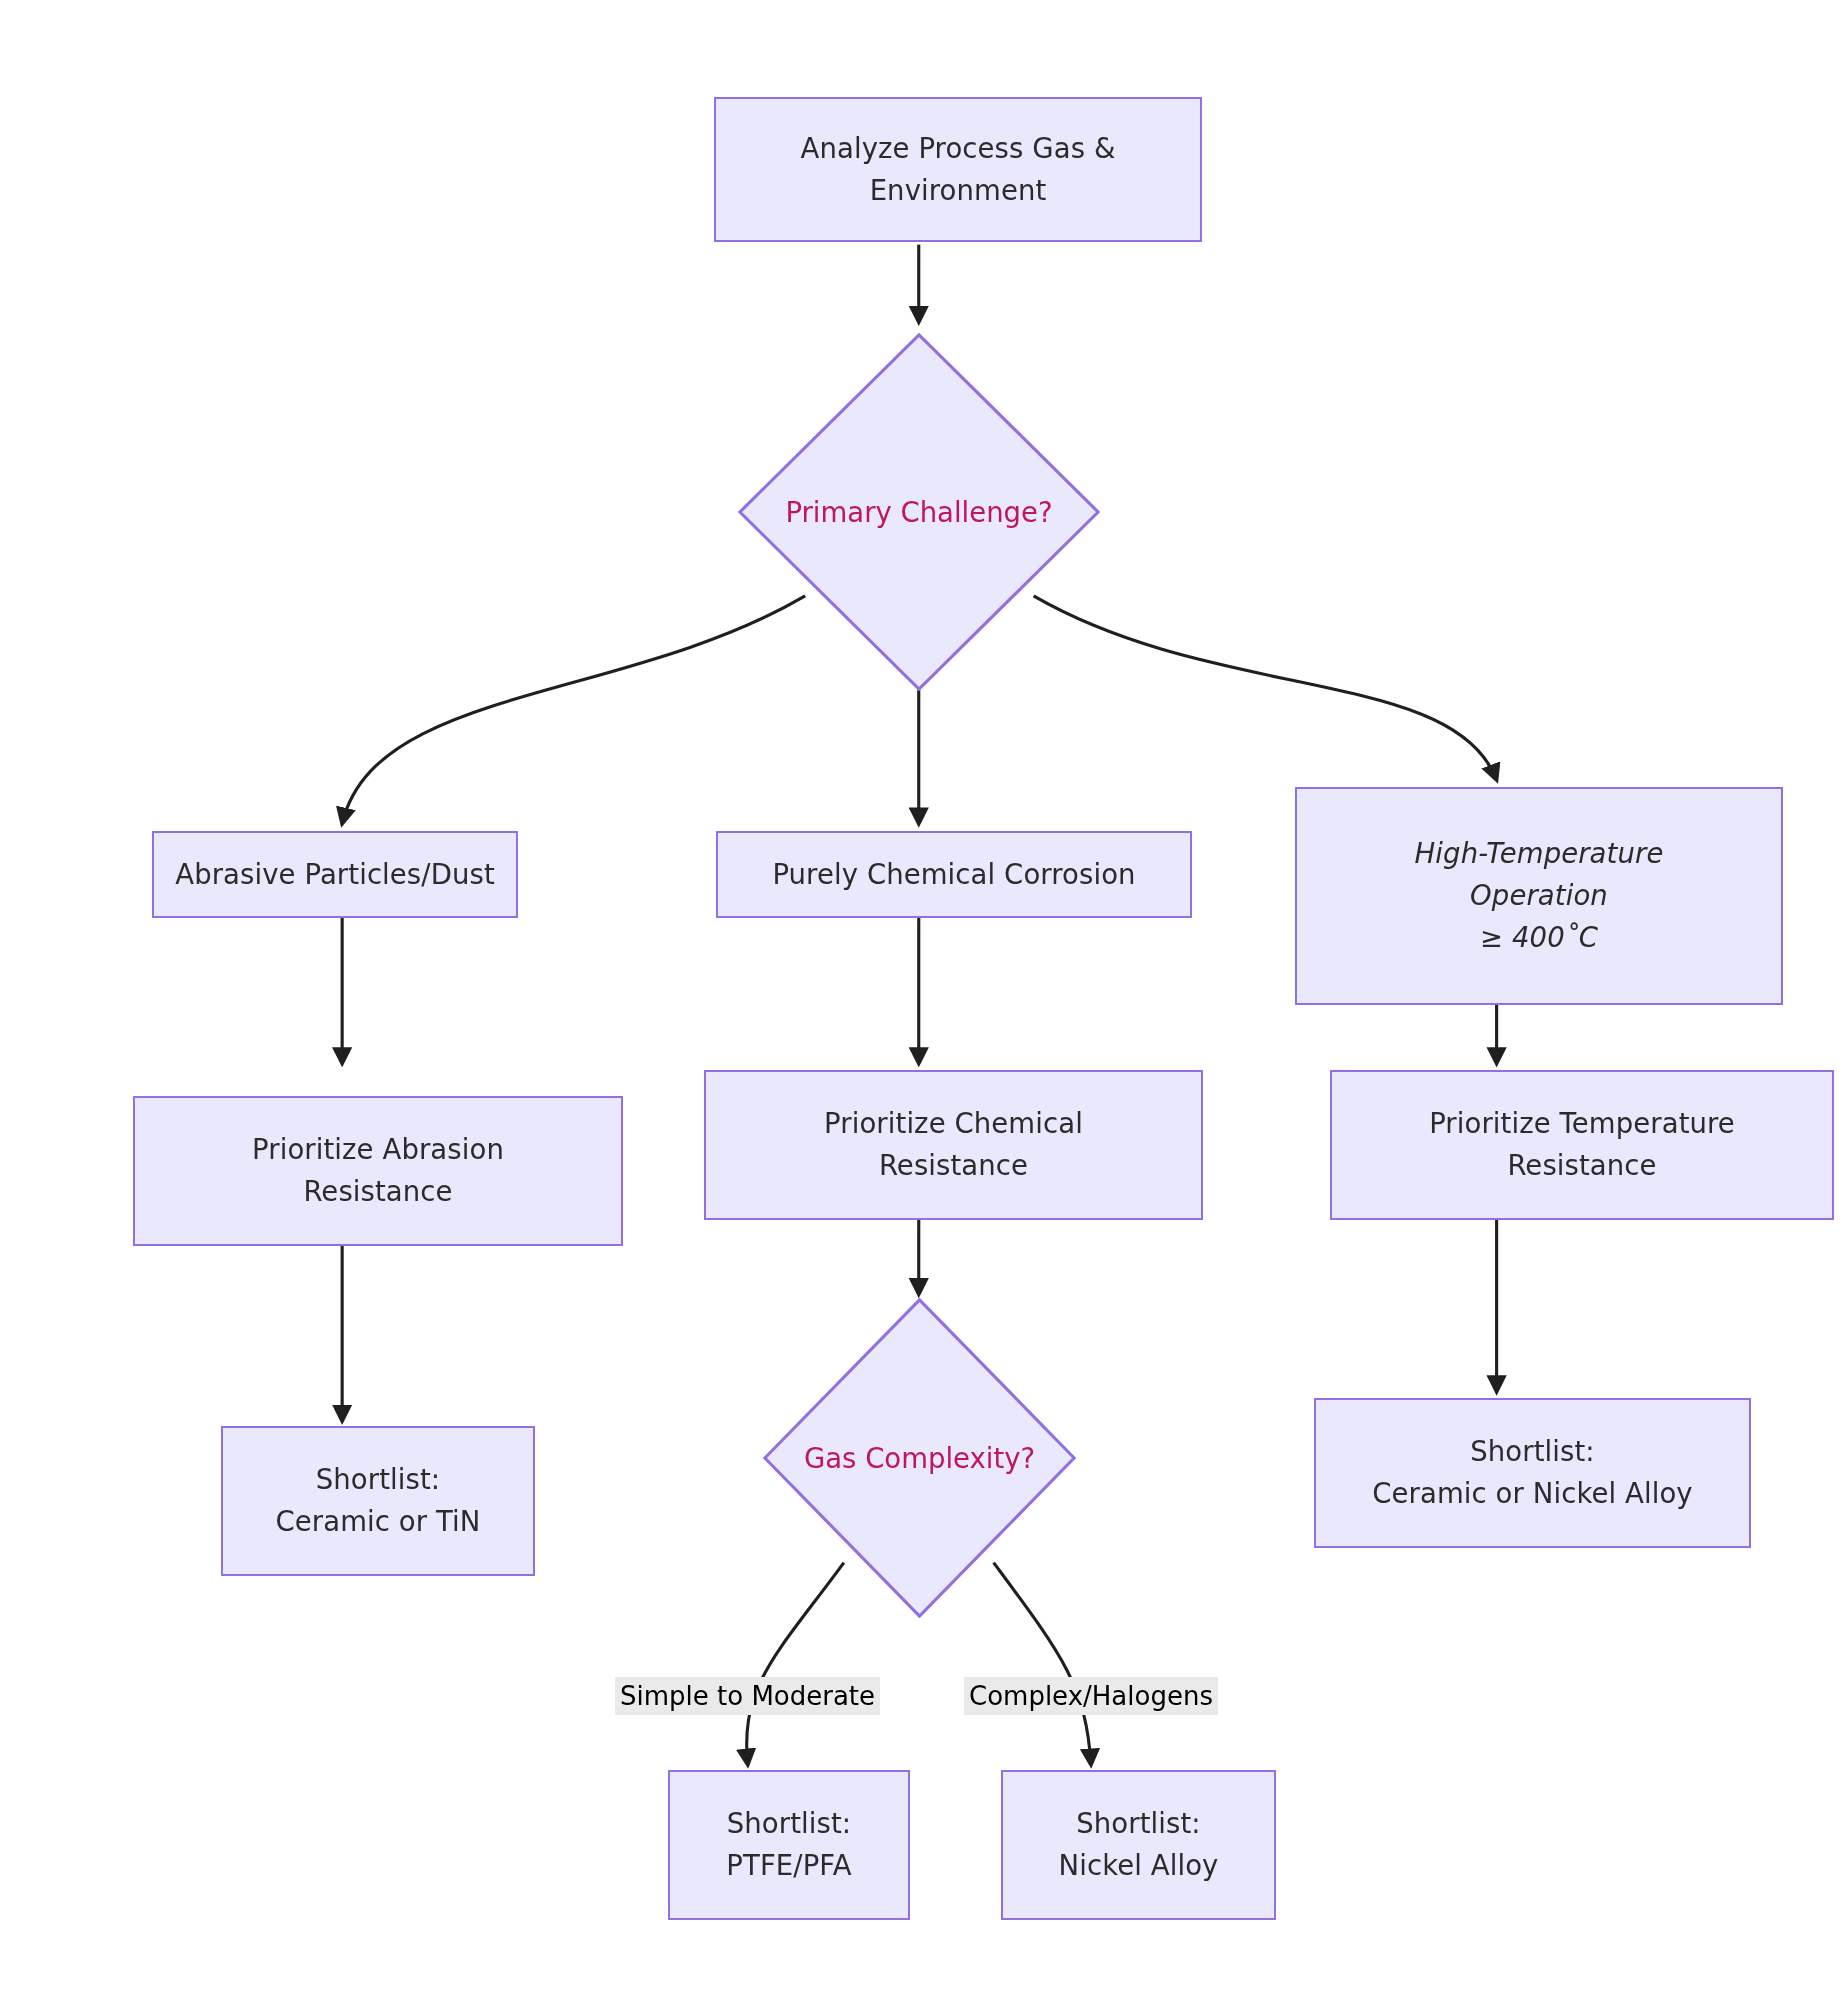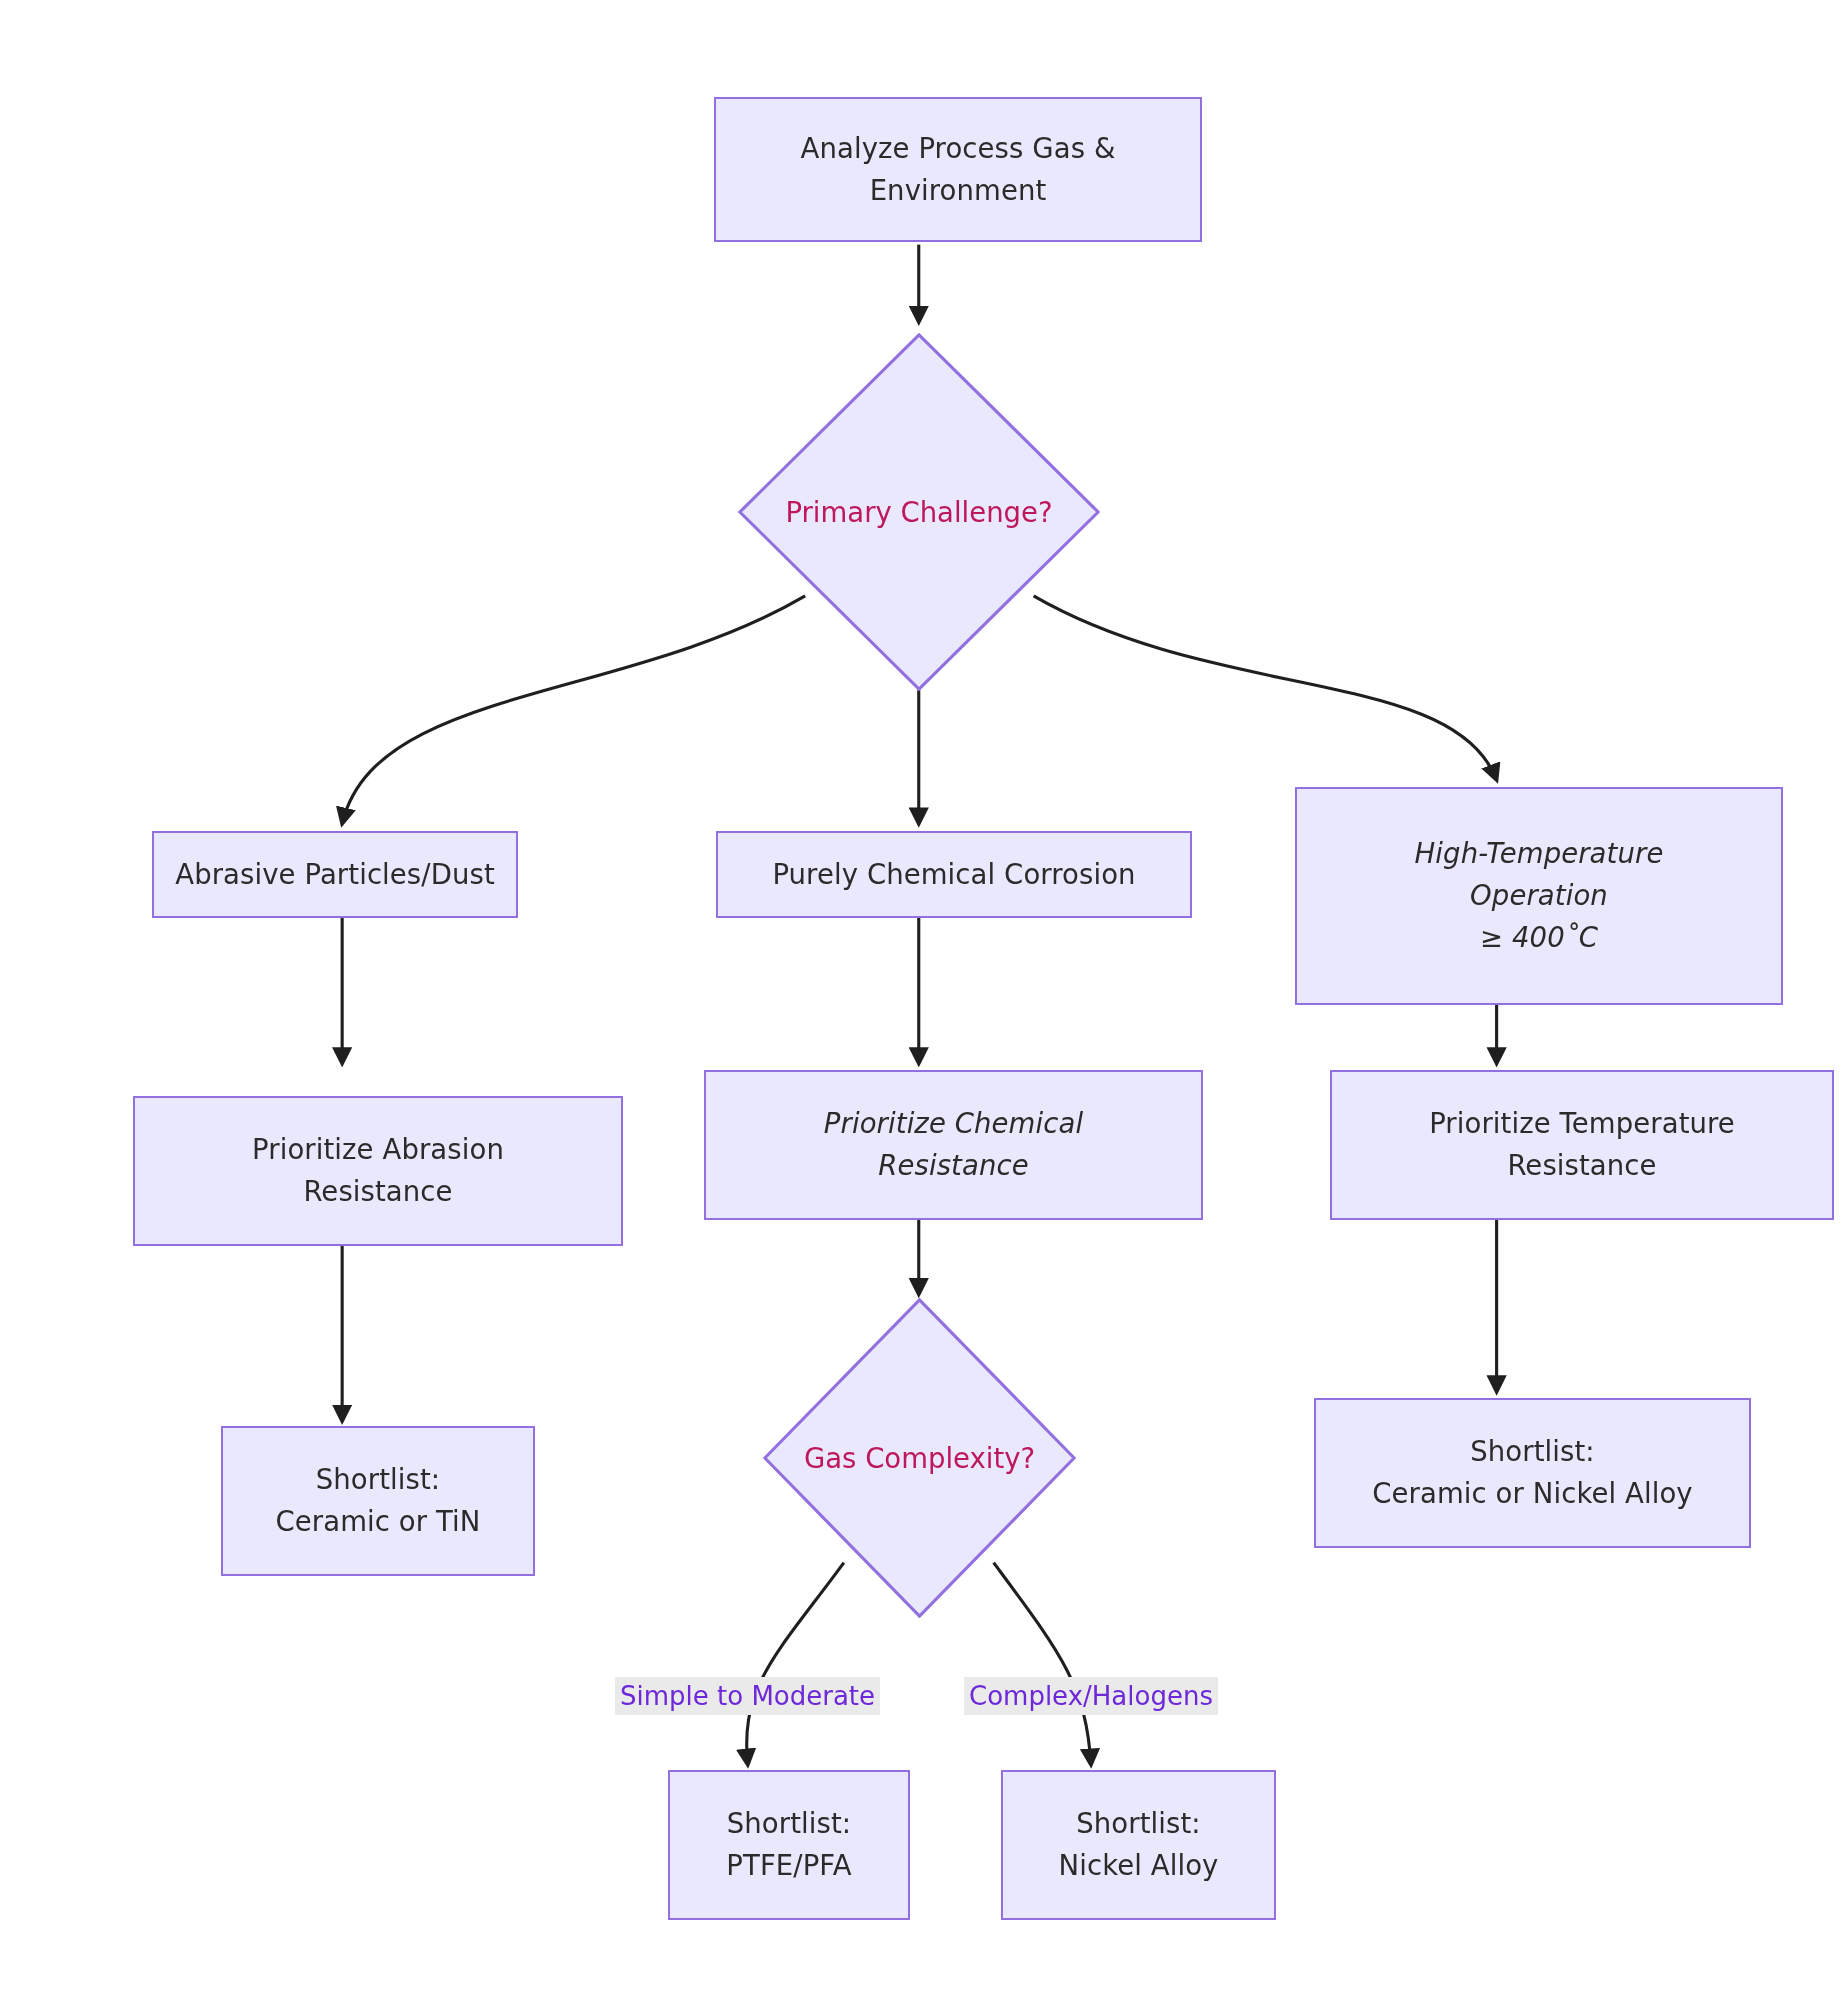"Prioritize Chemical" div.node { font-style: italic -> none }
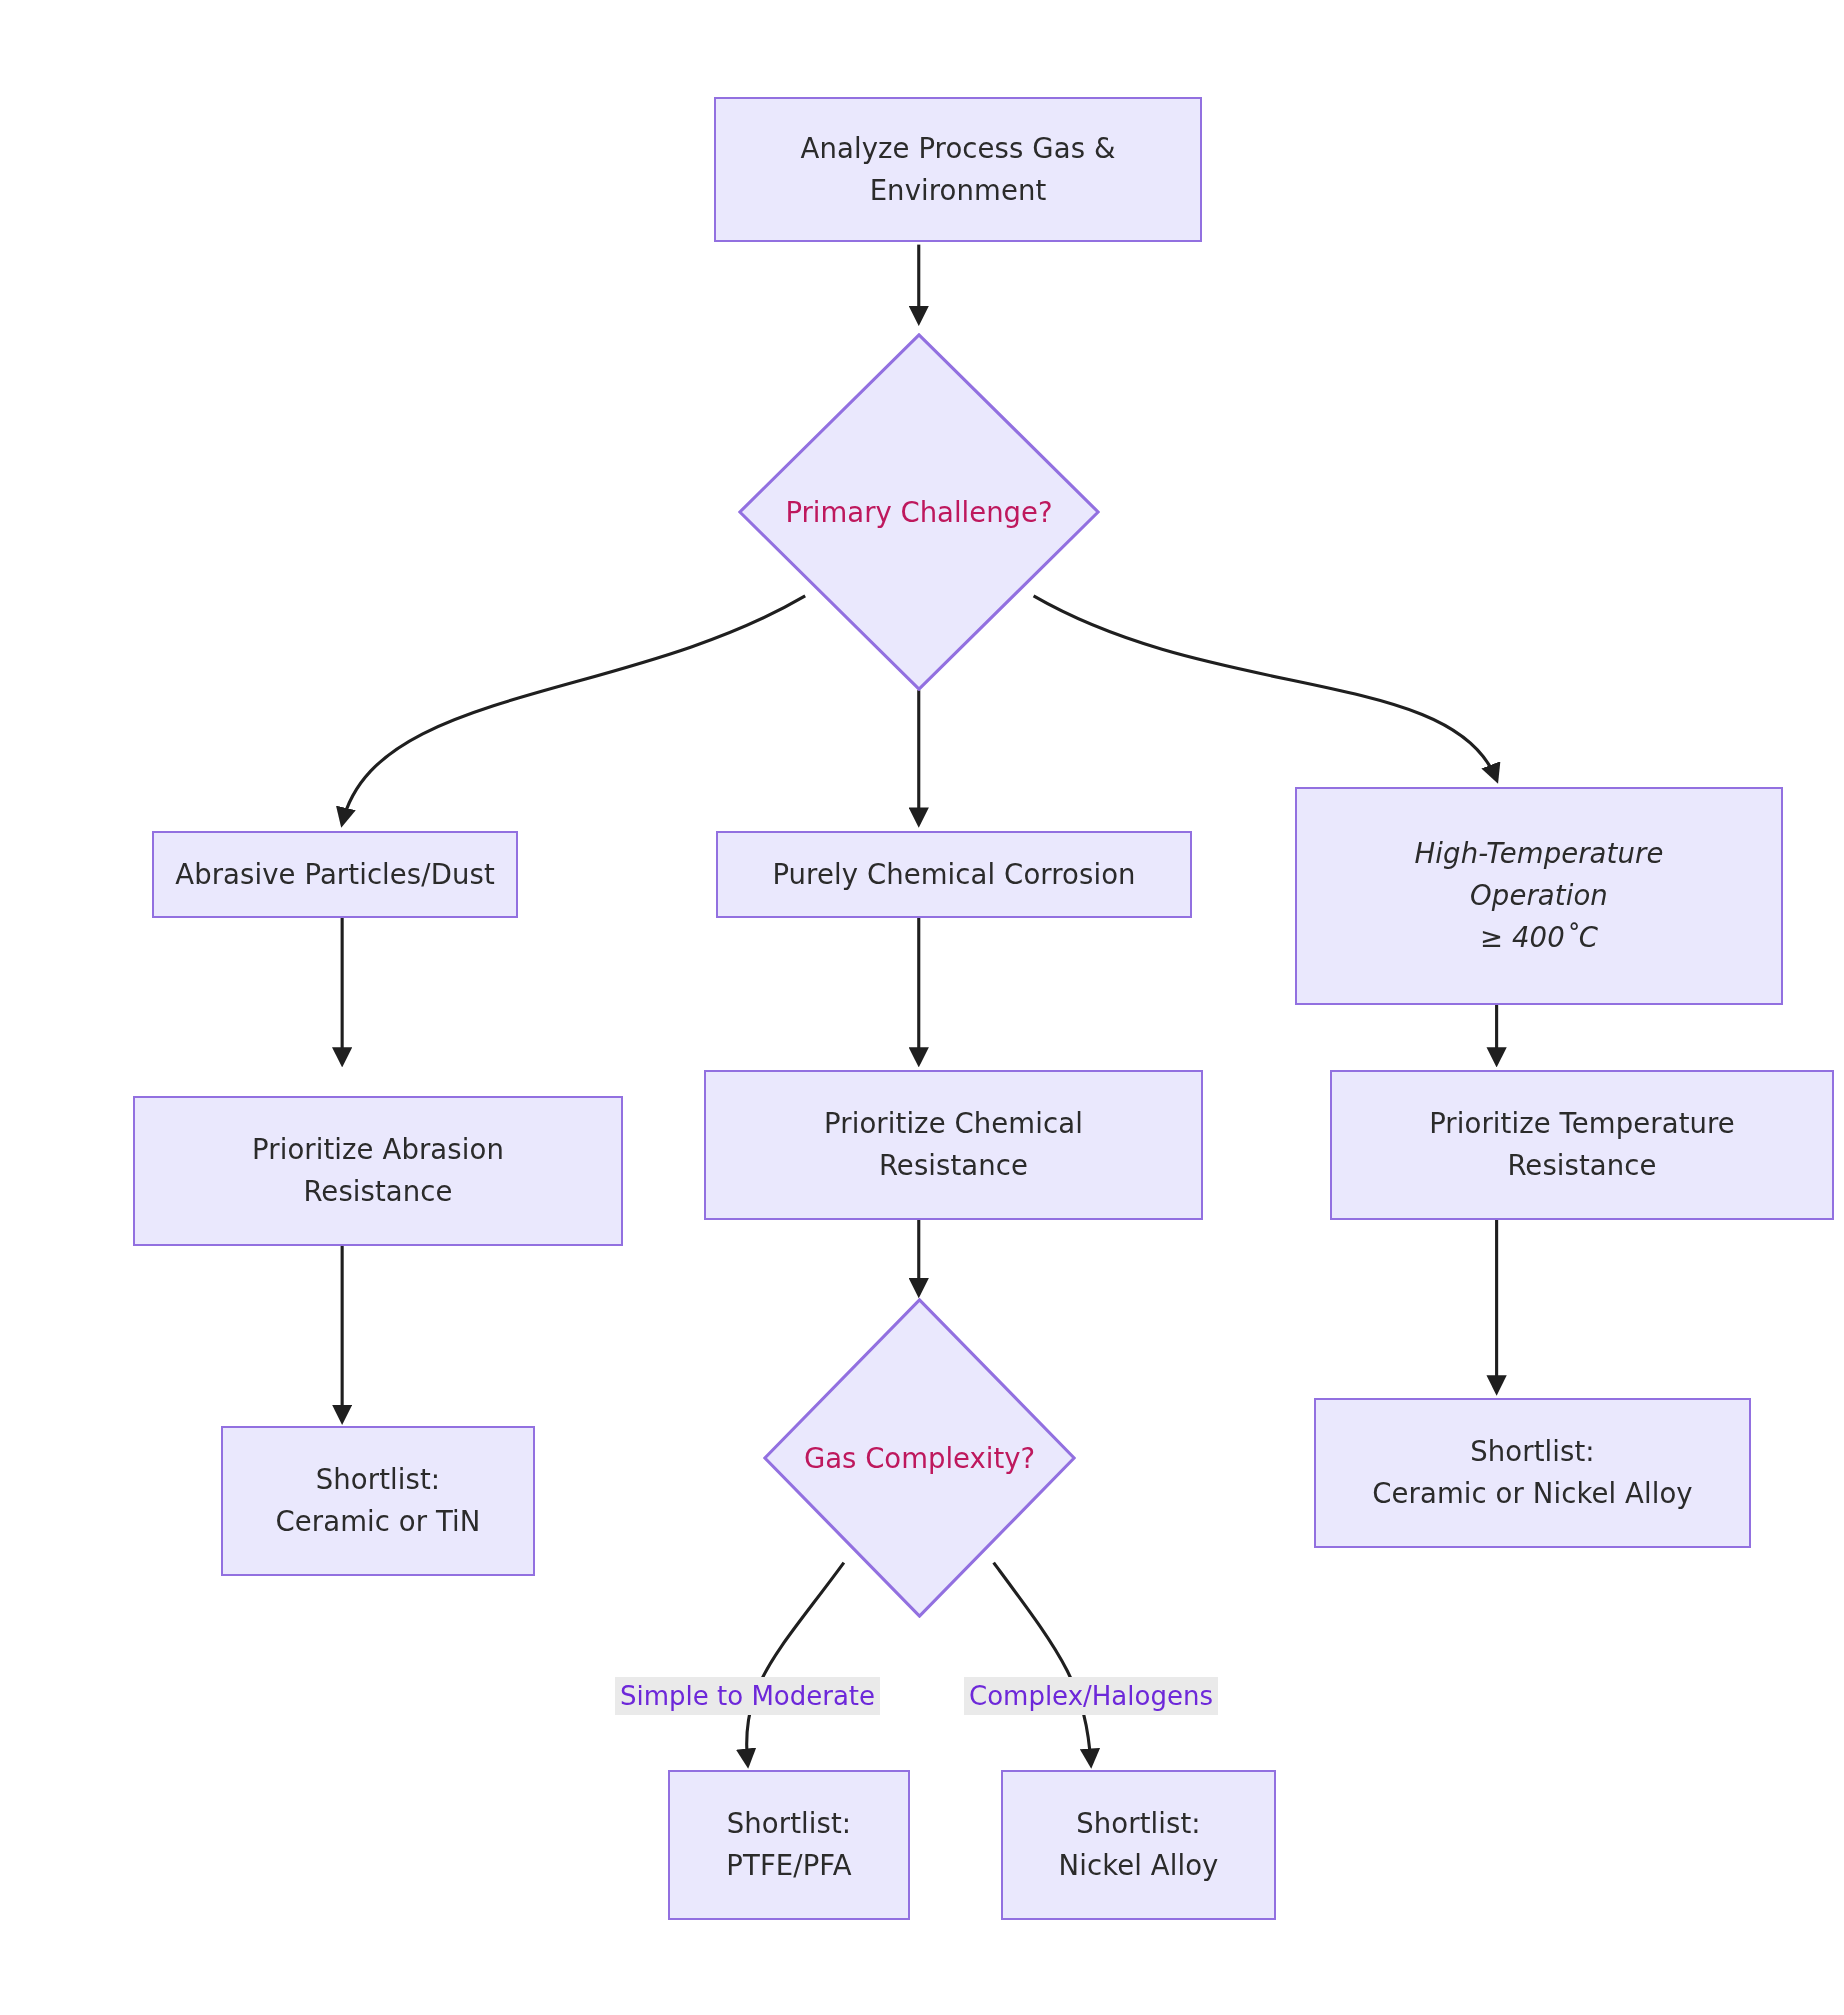"Simple to Moderate" .edge-label { color: #6d28d9 -> #000000 }
